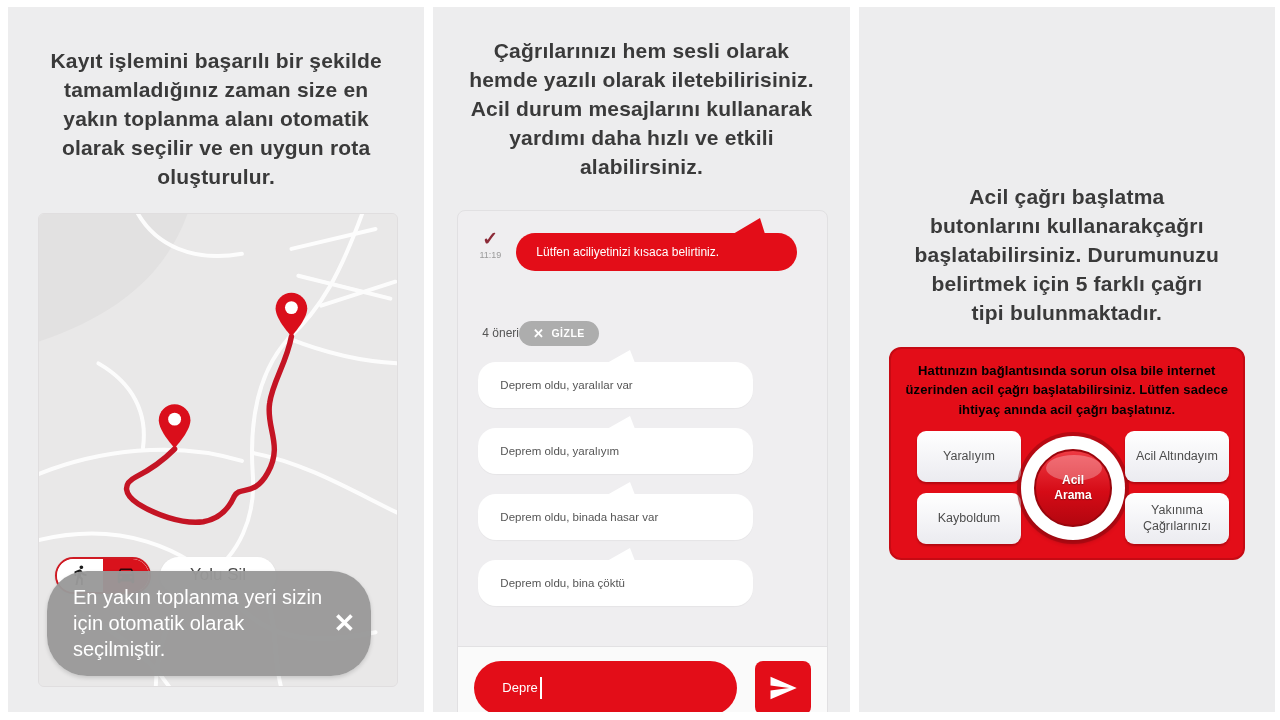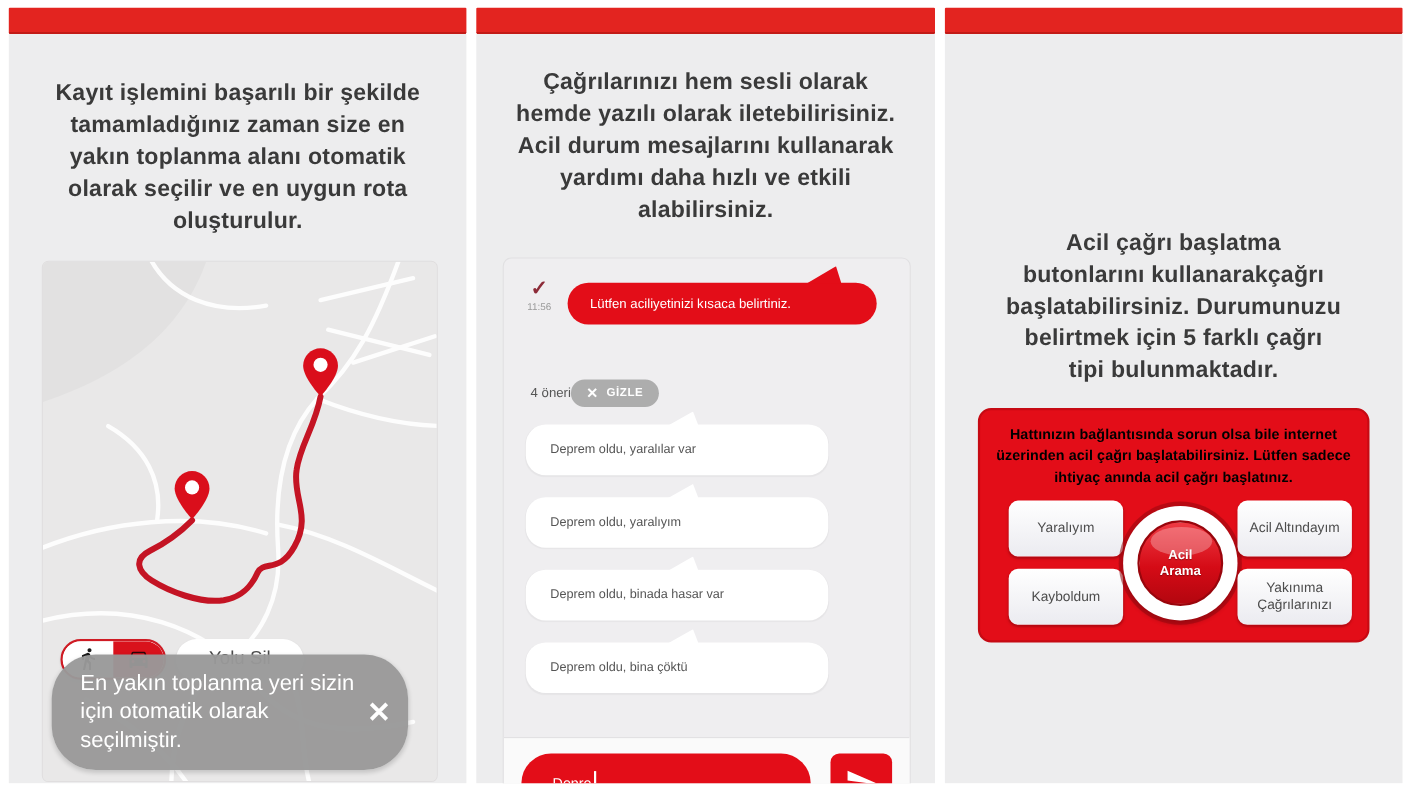"Kayıt işlemini başarılı bir şekilde" .panel { flex-direction: column -> row }
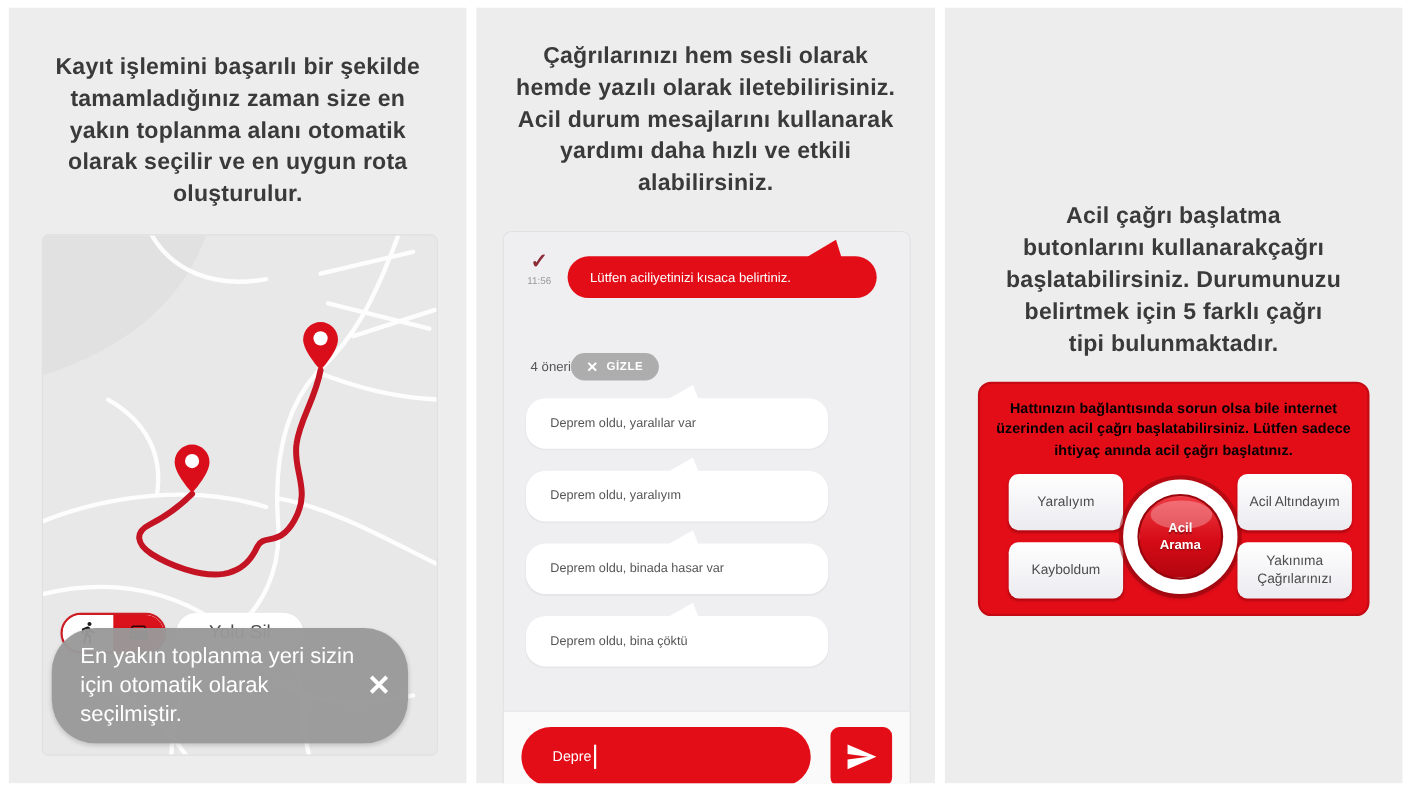"11:56" span.msg-time { text: 11:56 -> 11:19 }
